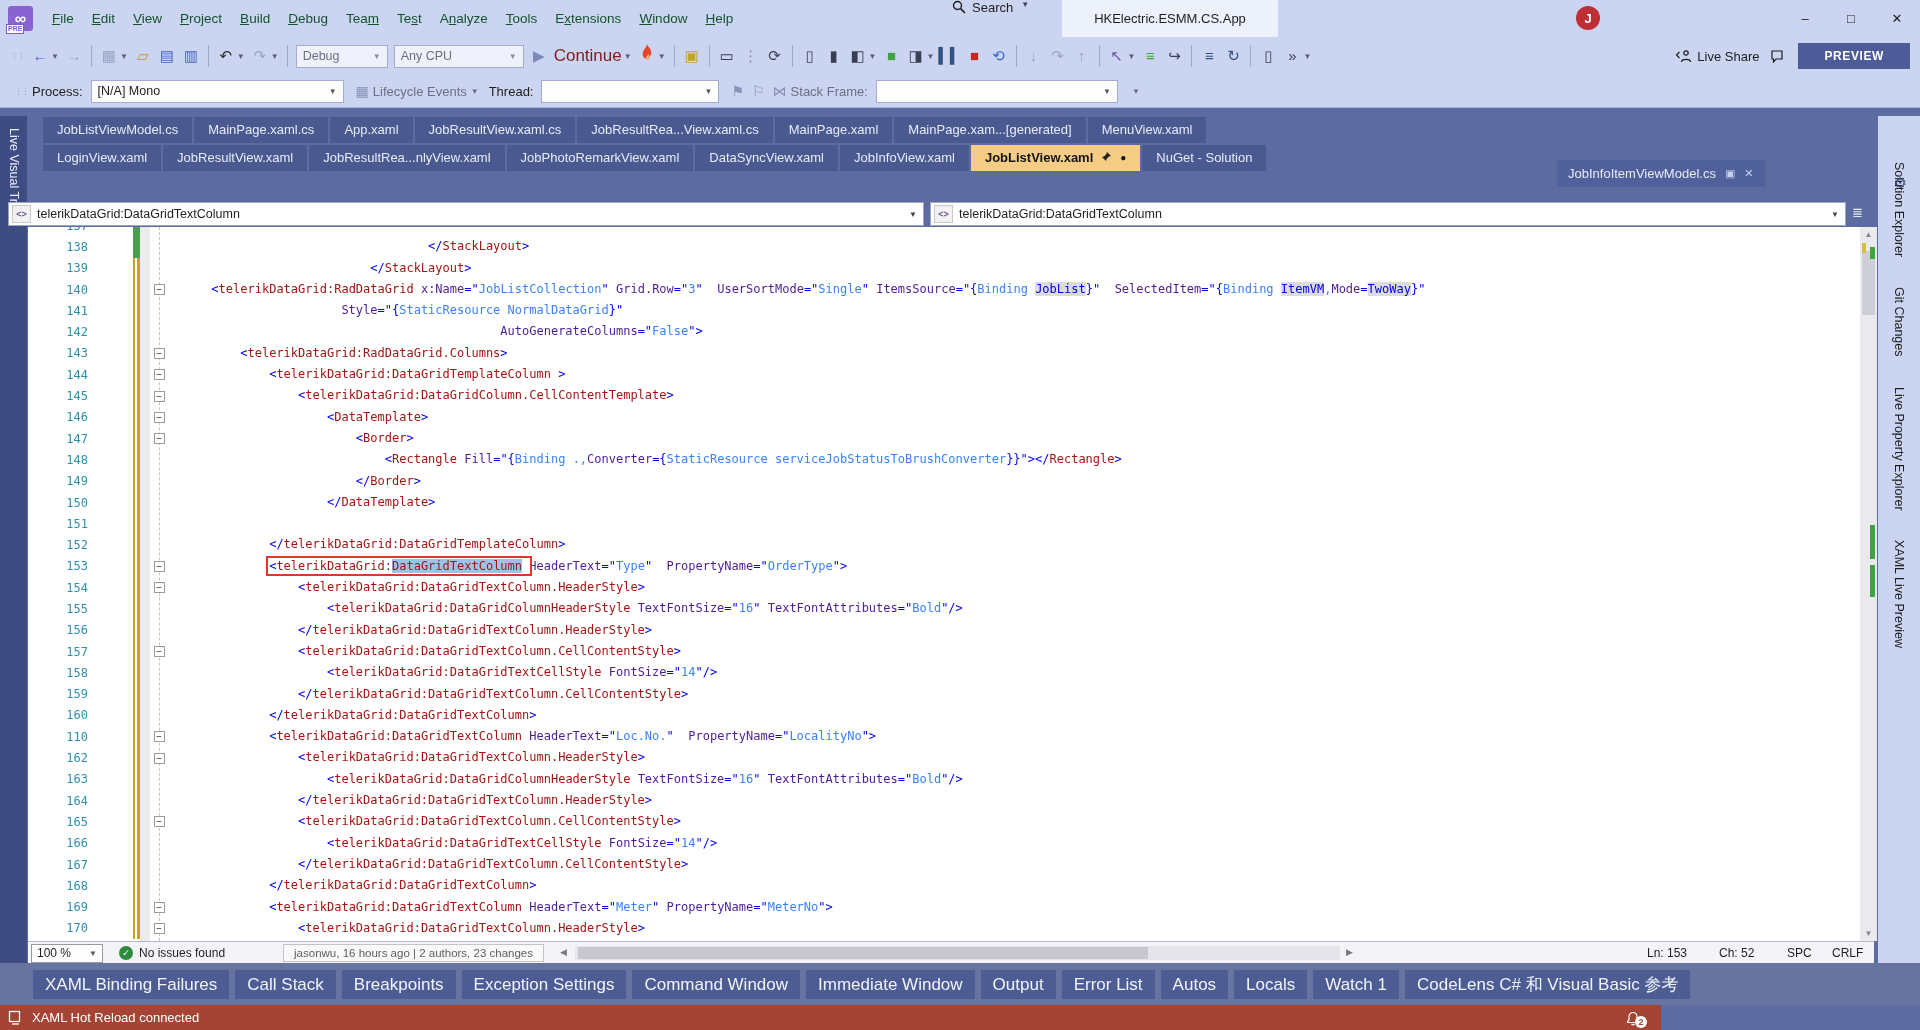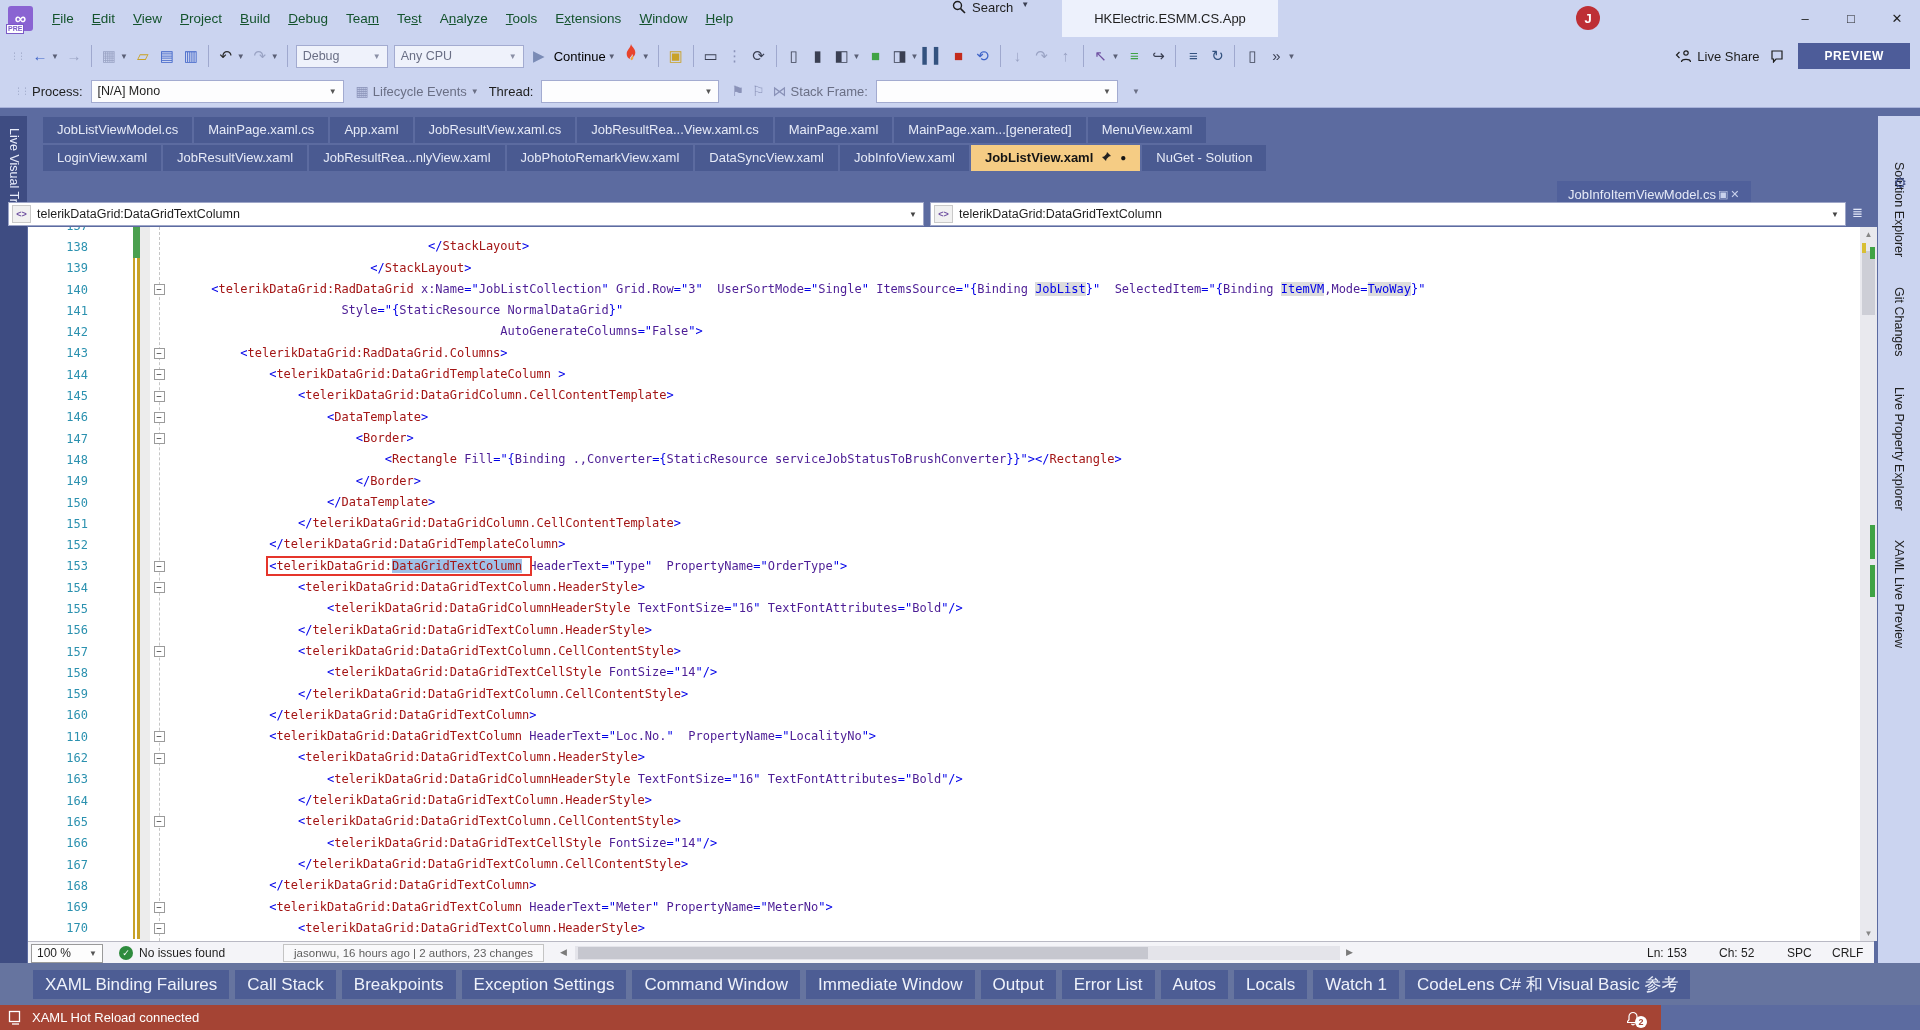"Continue" .tb-label { color: #000000 -> #7f1d1d; font-size: 13px -> 17px }
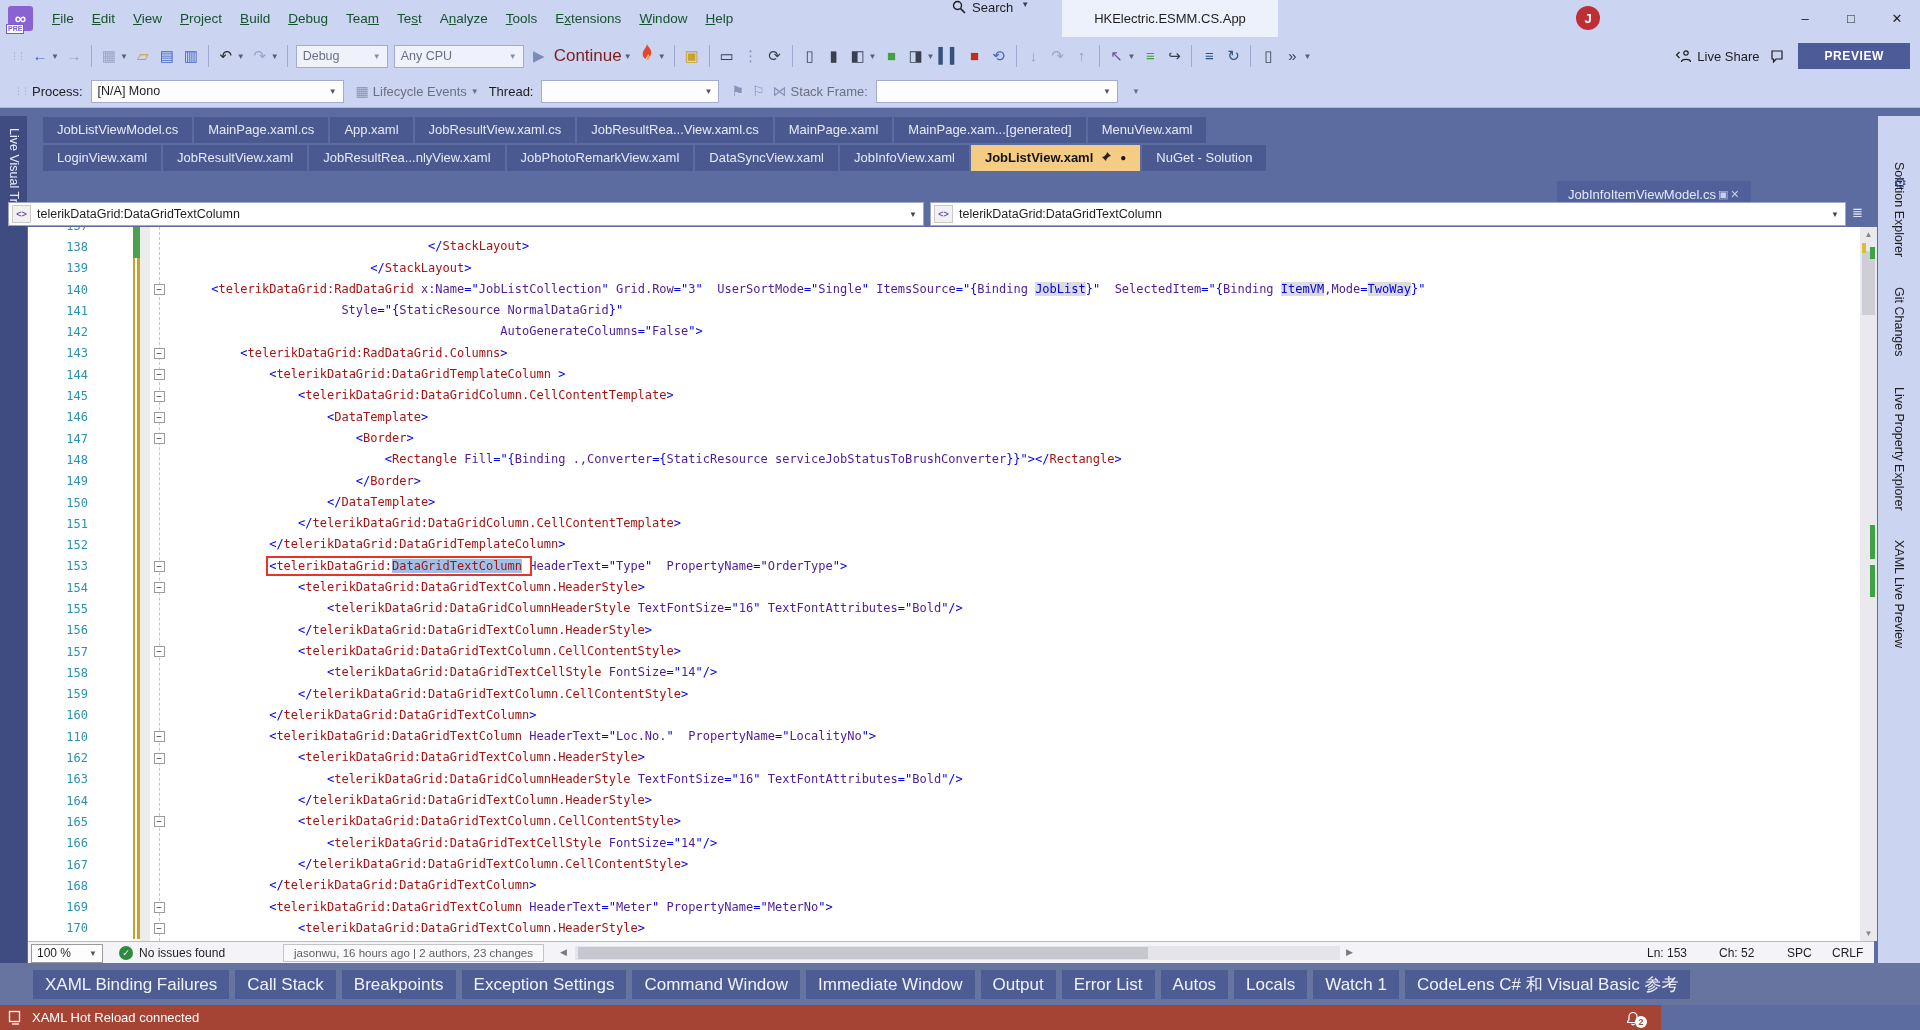"JobInfoItemViewModel.cs" .subtab { gap: 2px -> 9px; top: 73px -> 52px }
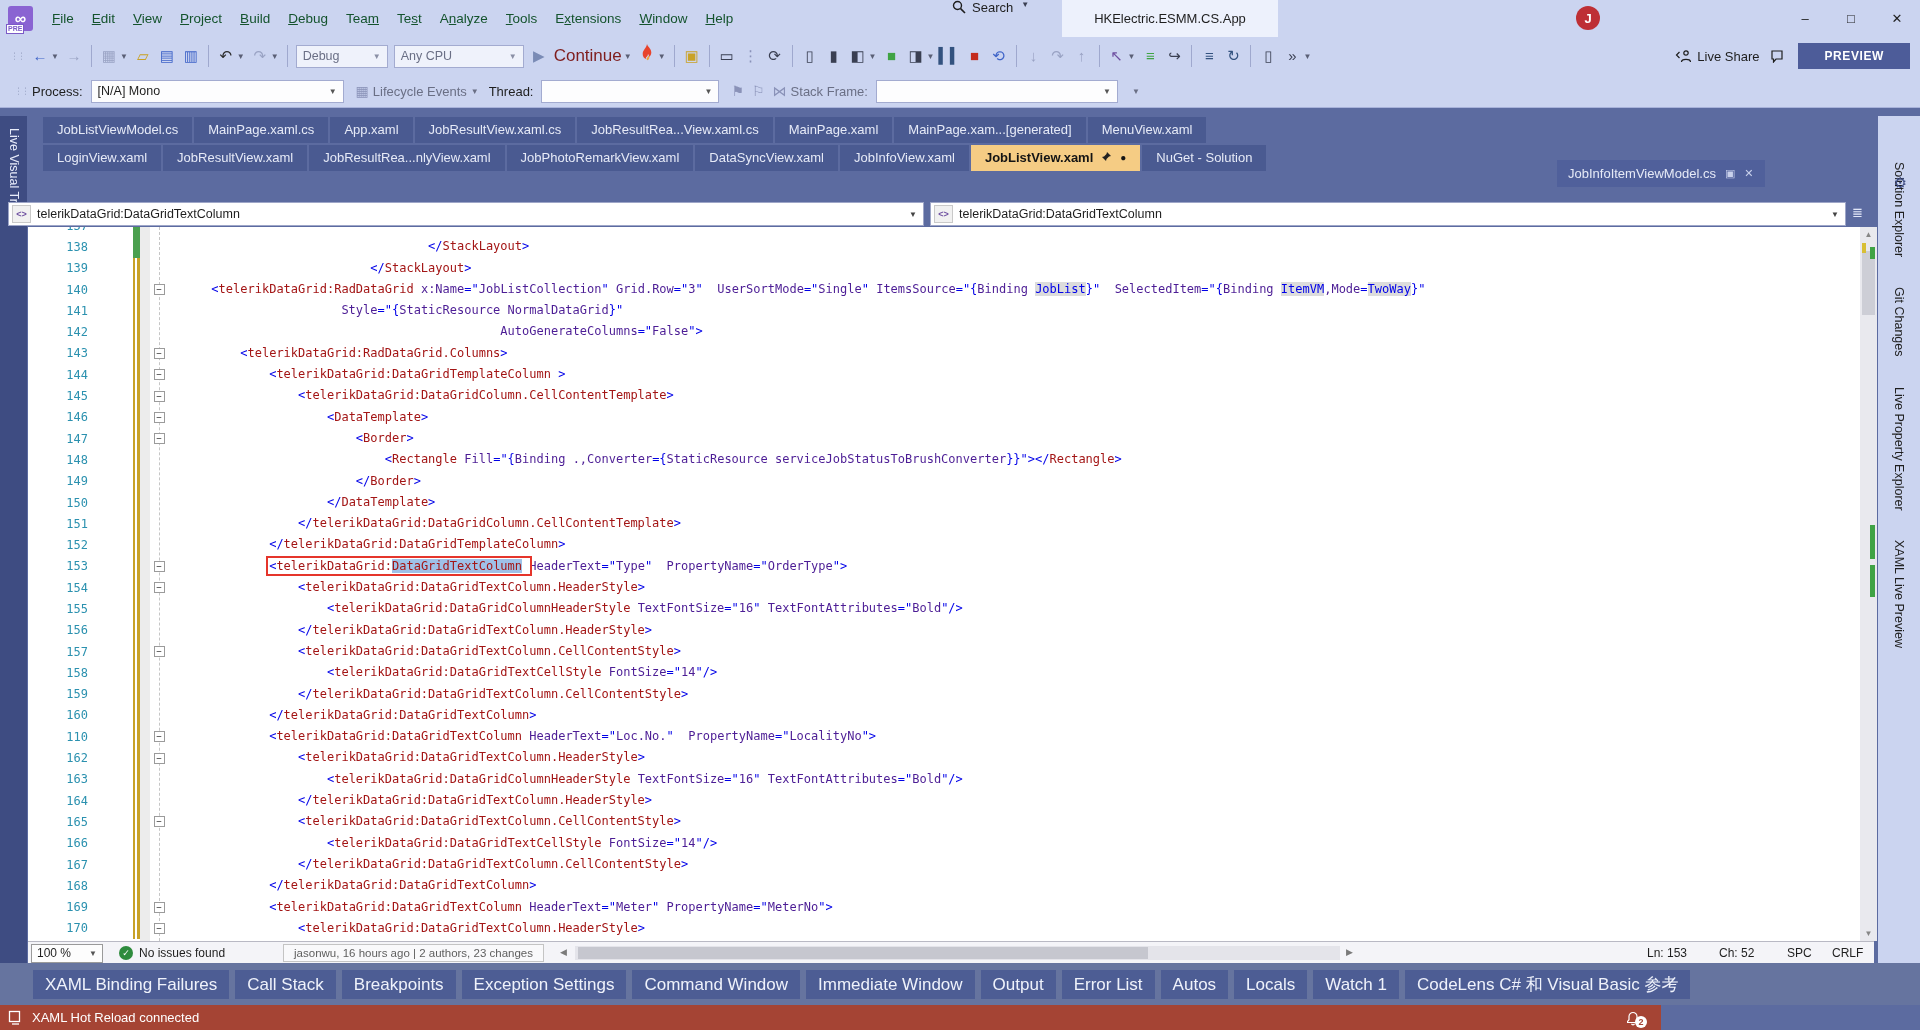"JobListCollection" .c-v { color: #4c1d95 -> #3b82f6 }
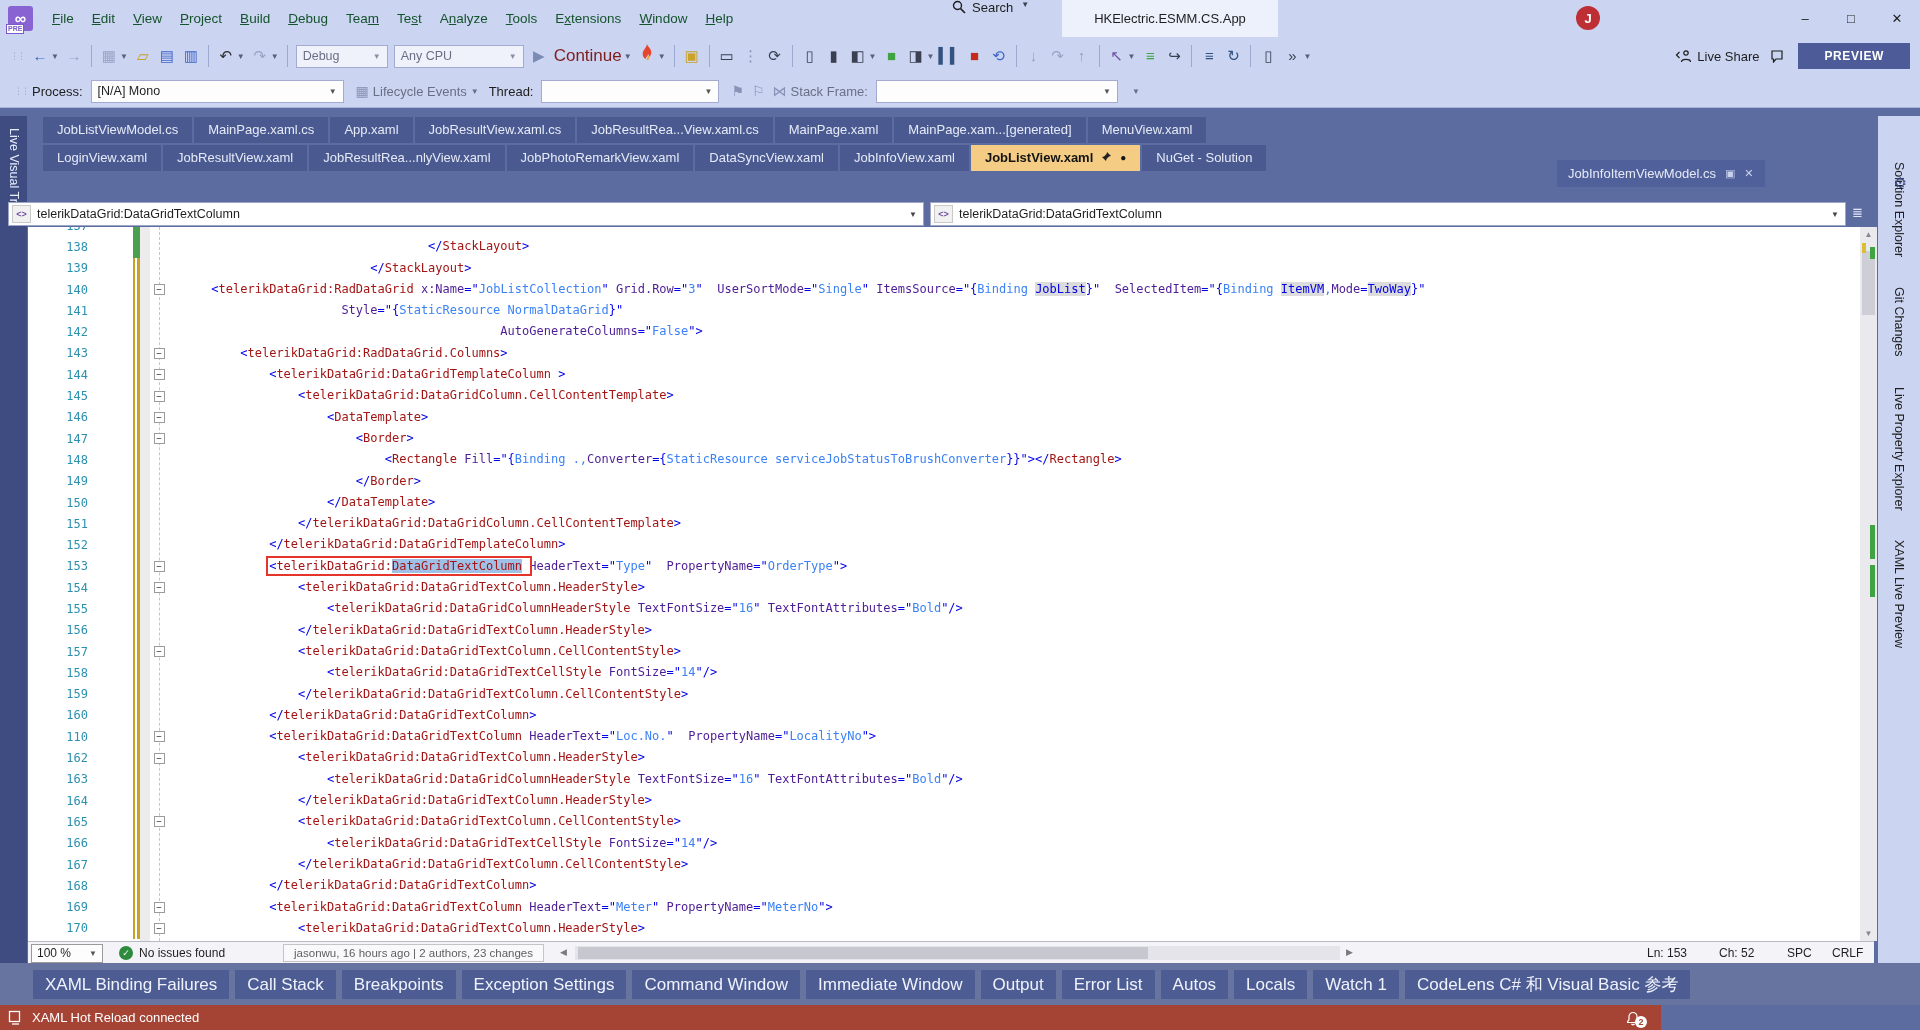"</telerikDataGrid:DataGridColumn.CellCon" div.code { html: <div> <span>&lt;/</span><span>telerikDataGrid:DataGridColumn.CellContentTemplate</span><span>&gt;</span></div> -> none }
